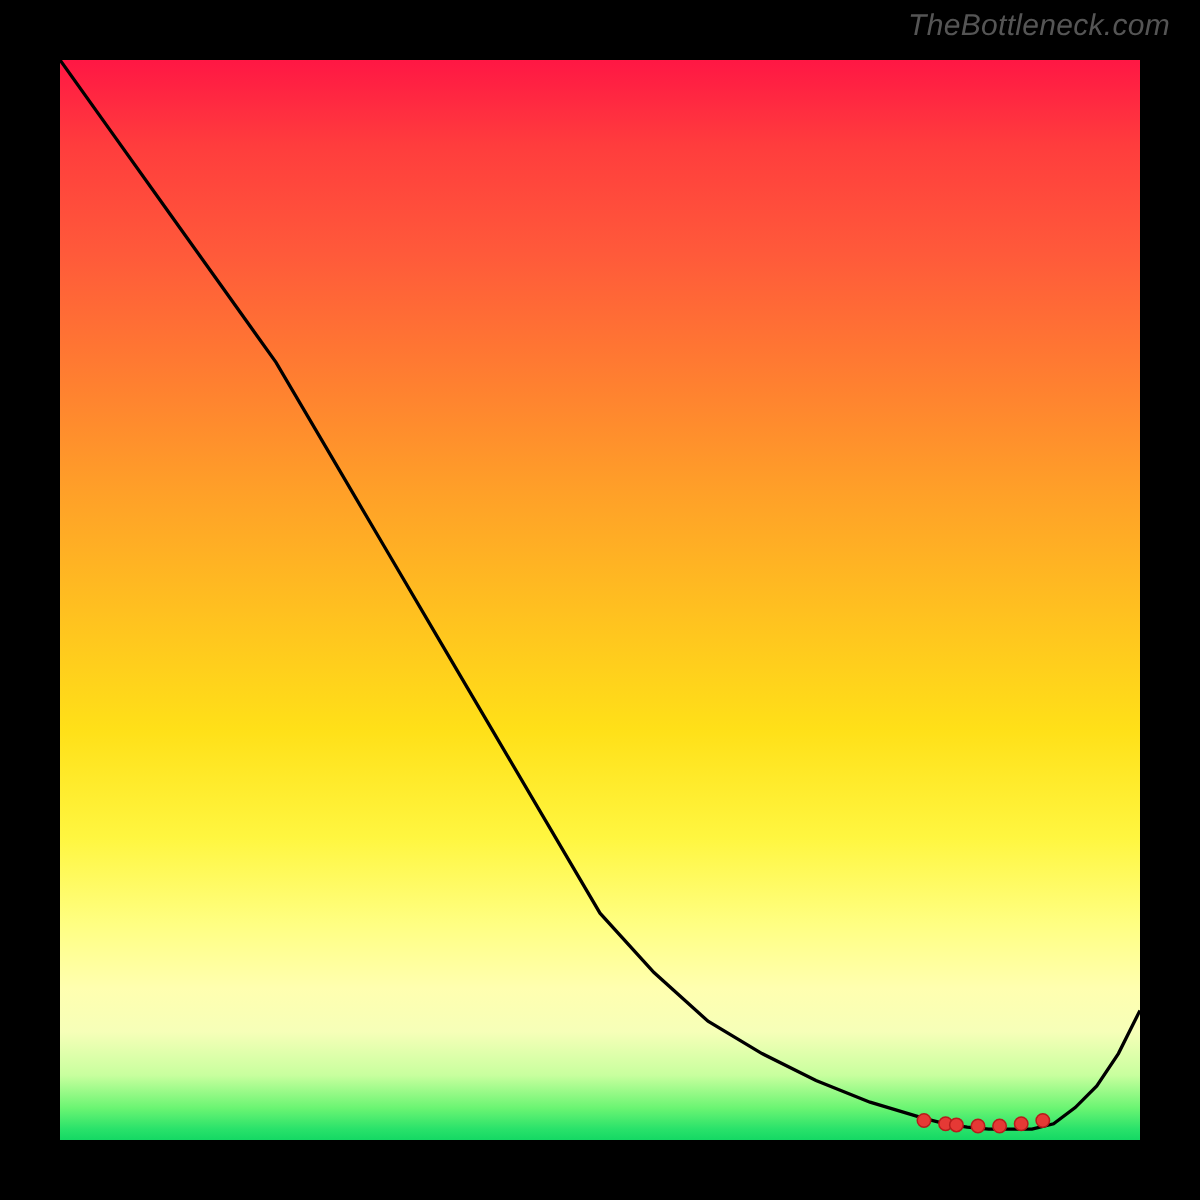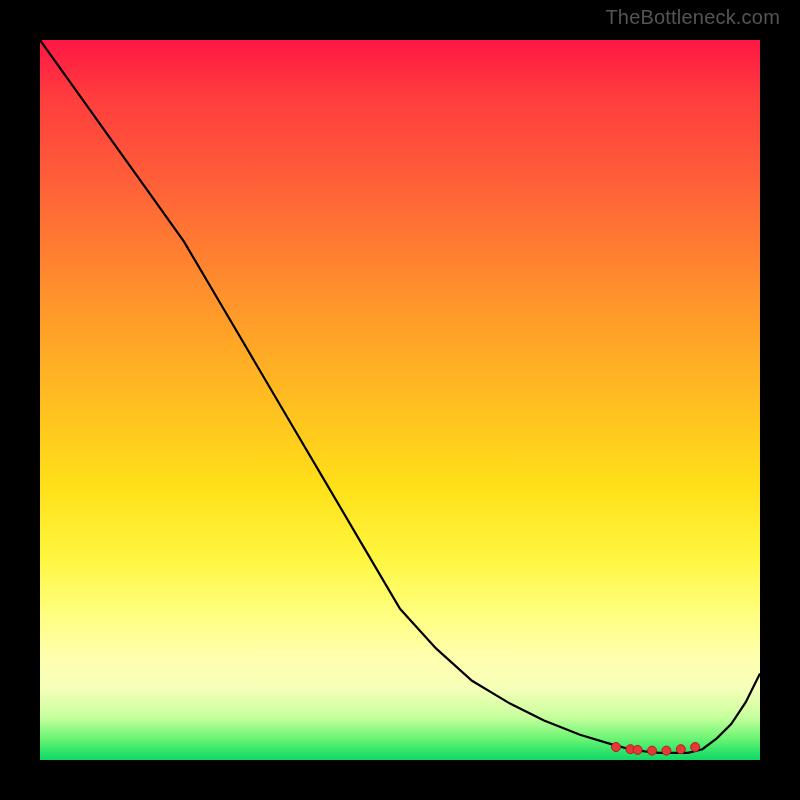"TheBottleneck.com" .watermark { font-style: none -> italic }
